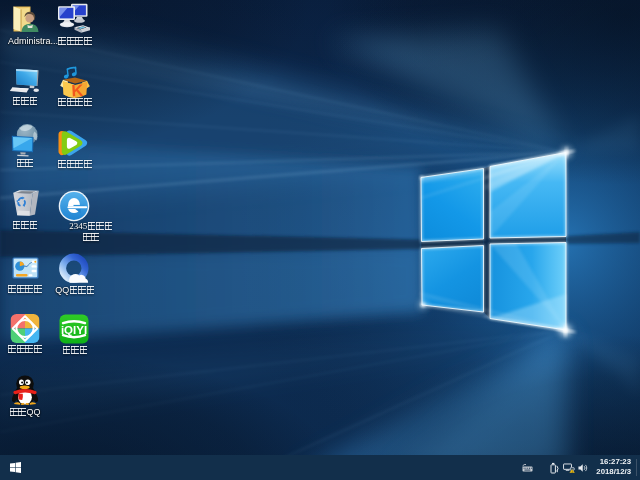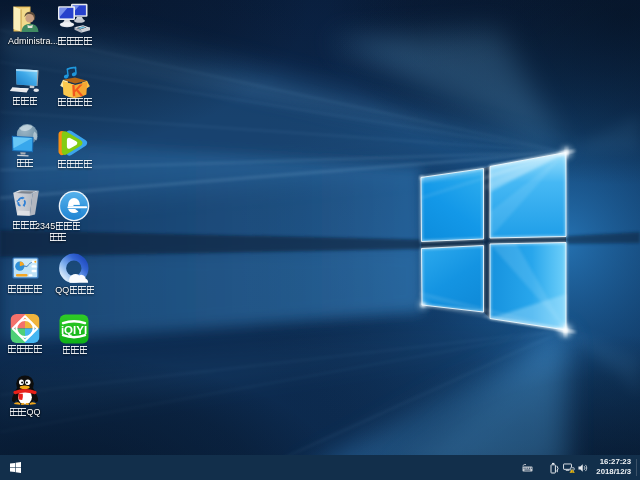"2345" div.lbl { font-family: none -> Liberation Serif, serif; left: 27px -> 60px }
